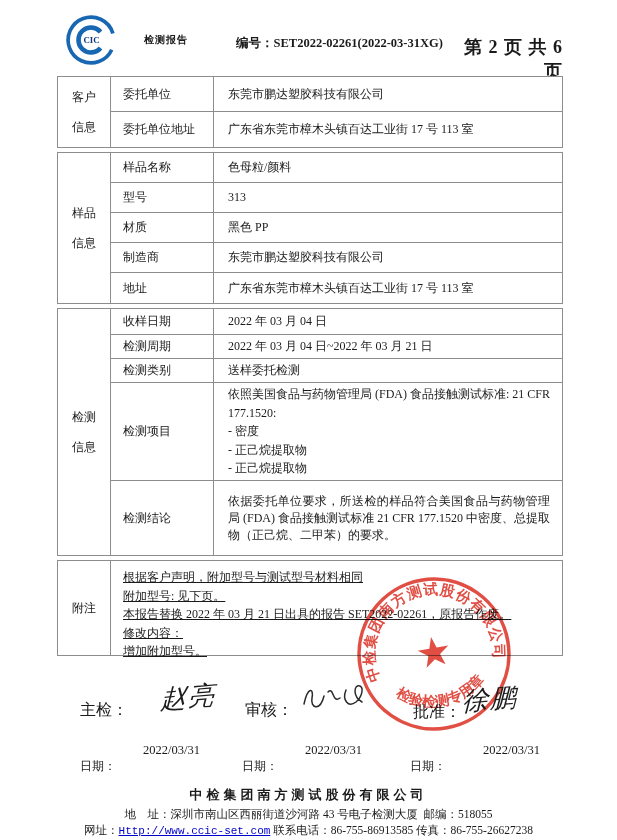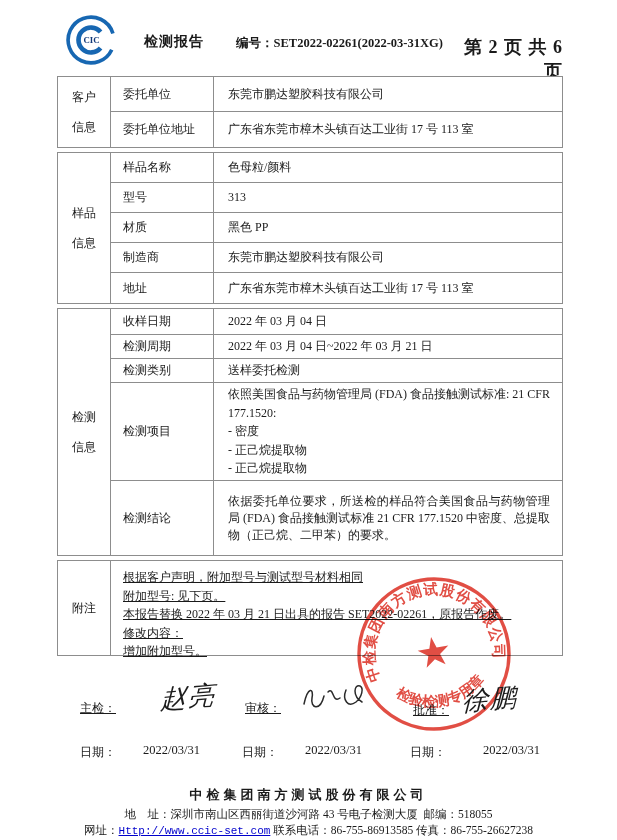"检测报告" .hdr-title { font-size: 14px -> 10px }
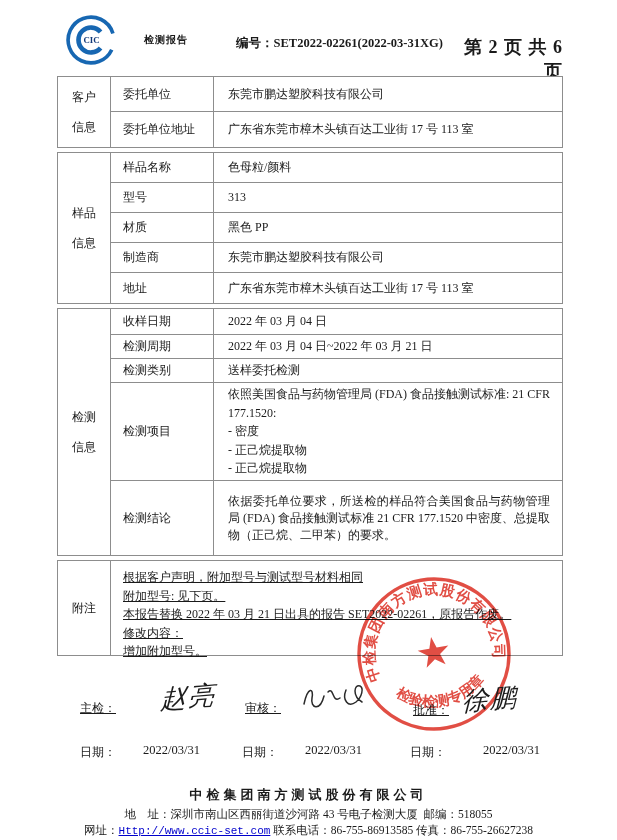"主检：" .sig-label { font-size: 12px -> 16px; text-decoration: underline -> none }
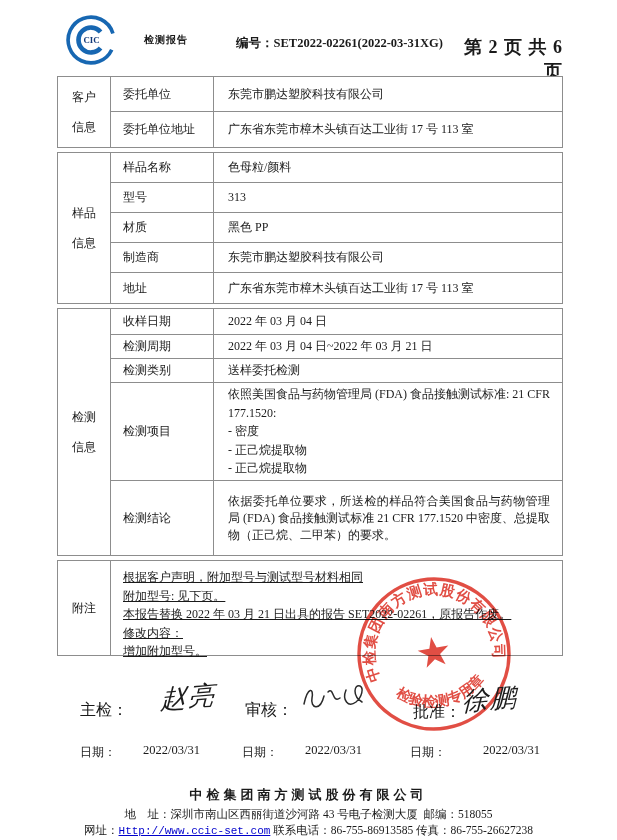"日期：" .date-label { margin-top: none -> 14px }
